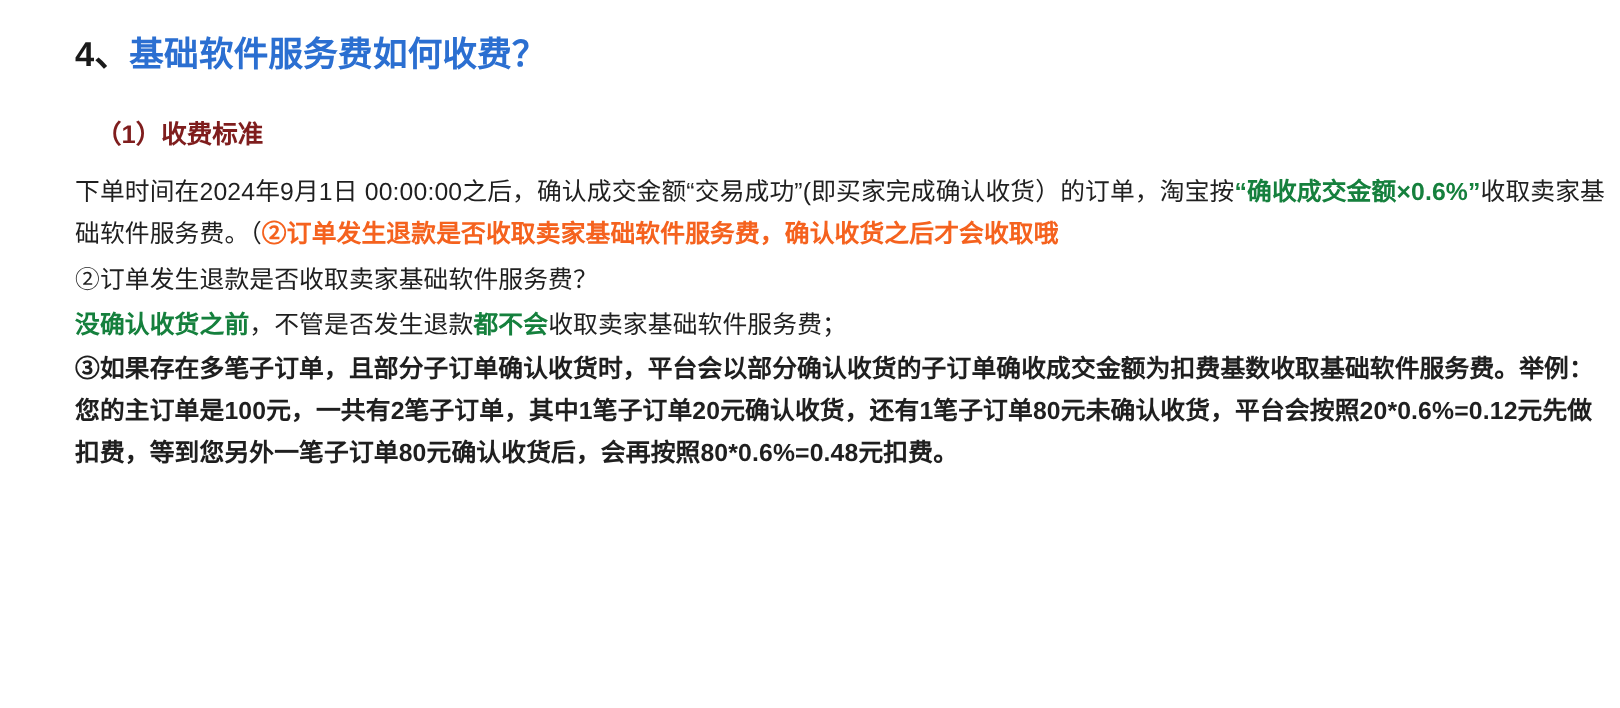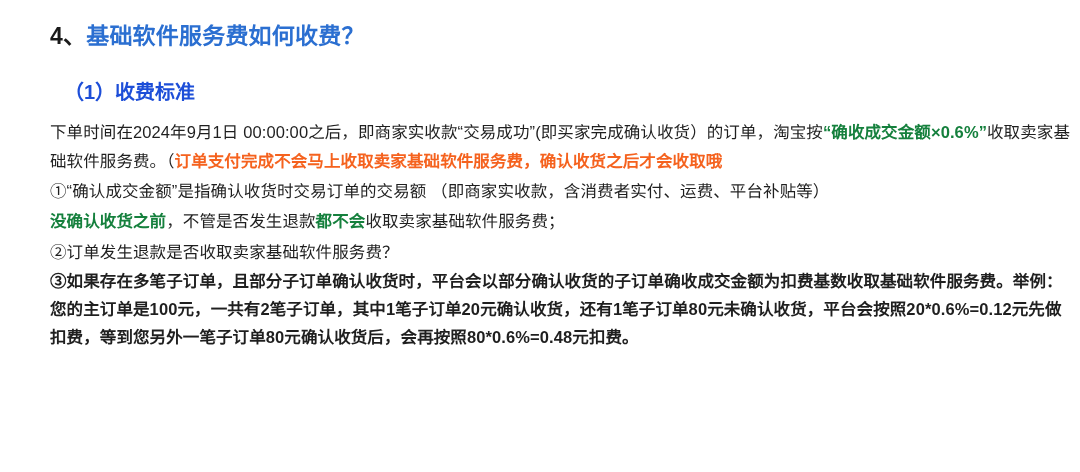"（1）收费标准" .subheading { color: #1d4ed8 -> #7f1d1d; font-size: 20px -> 17px }
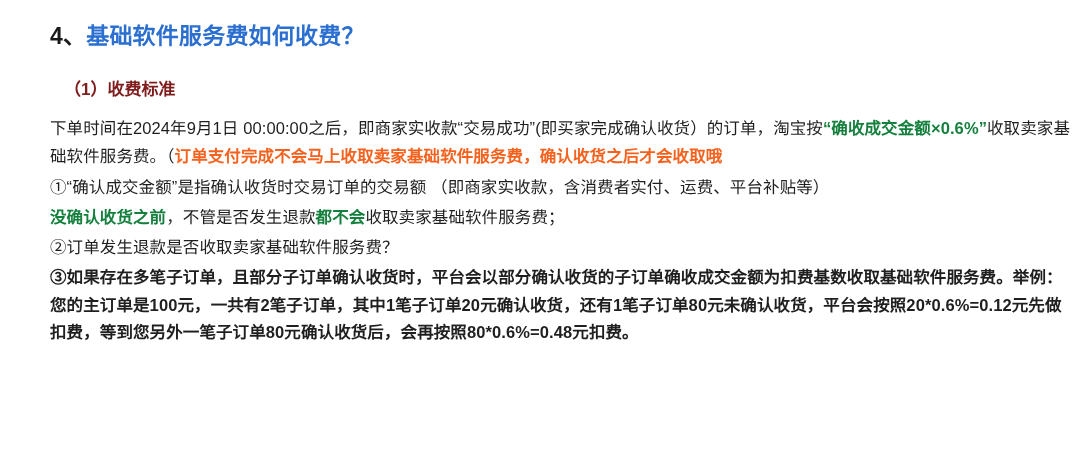"下单时间在2024年9月1日" span { text: 即商家实收款 -> 确认成交金额 }
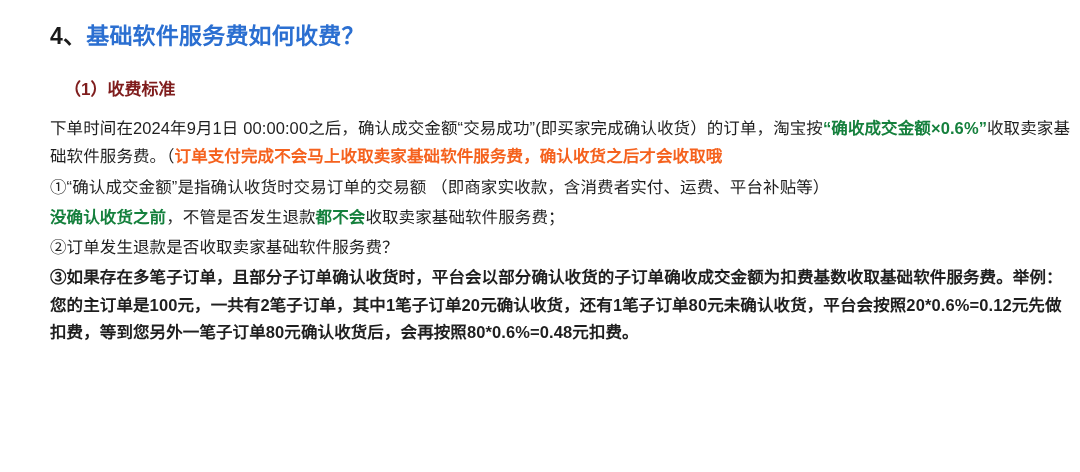"订单支付完成不会马上收取卖家基础软件服务费，确认收货之后才会收取哦" span.orange-note { text: 订单支付完成不会马上 -> ②订单发生退款是否 }
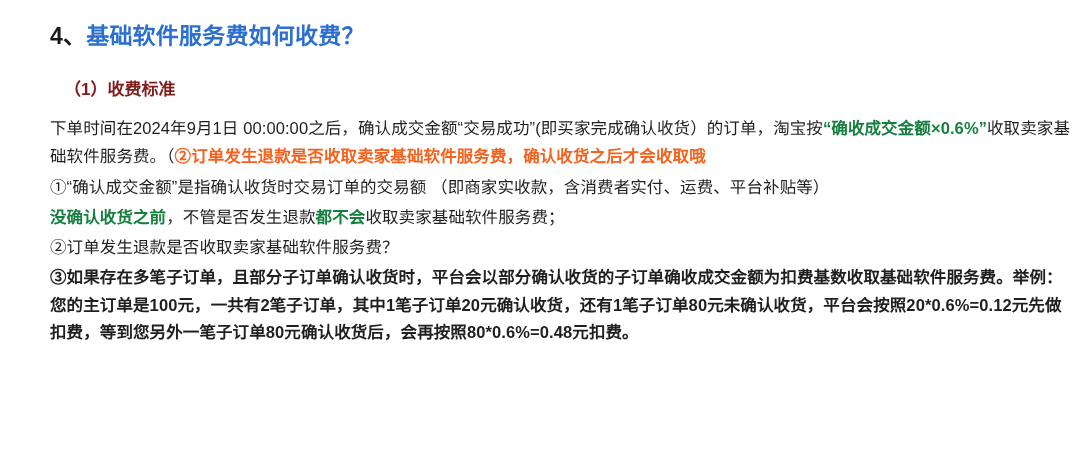"①“确认成交金额”是指确认收货时交易订单的交易额" p.para { html: <p>①“确认成交金额”是指确认收货时交易订单的交易额 （即商家实收款，含消费者实付、运费、平台补贴等）</p> -> none }
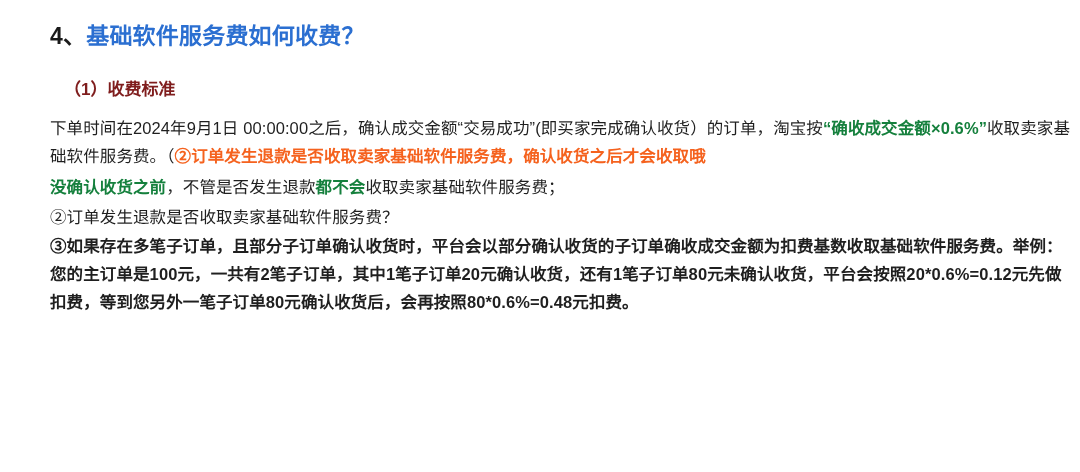"没确认收货之前，不管是否发生退款都不会收取卖家基础软件服务费；" p.para { order: before "②订单发生退款是否收取卖家基础软件服务费？" -> after "②订单发生退款是否收取卖家基础软件服务费？" }
